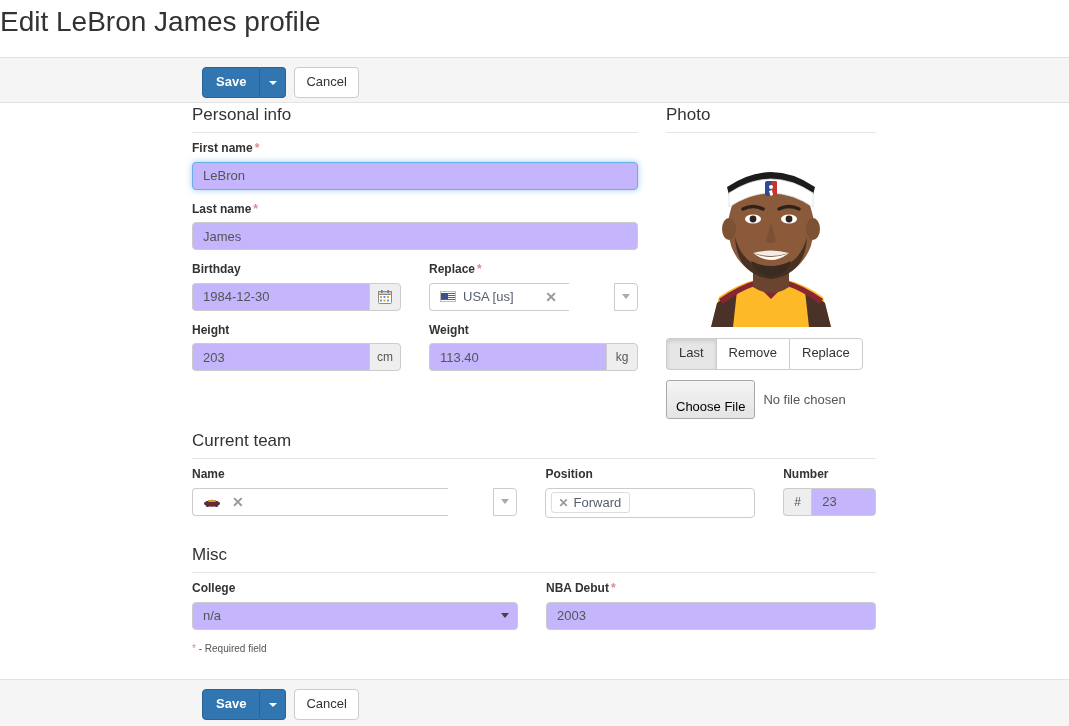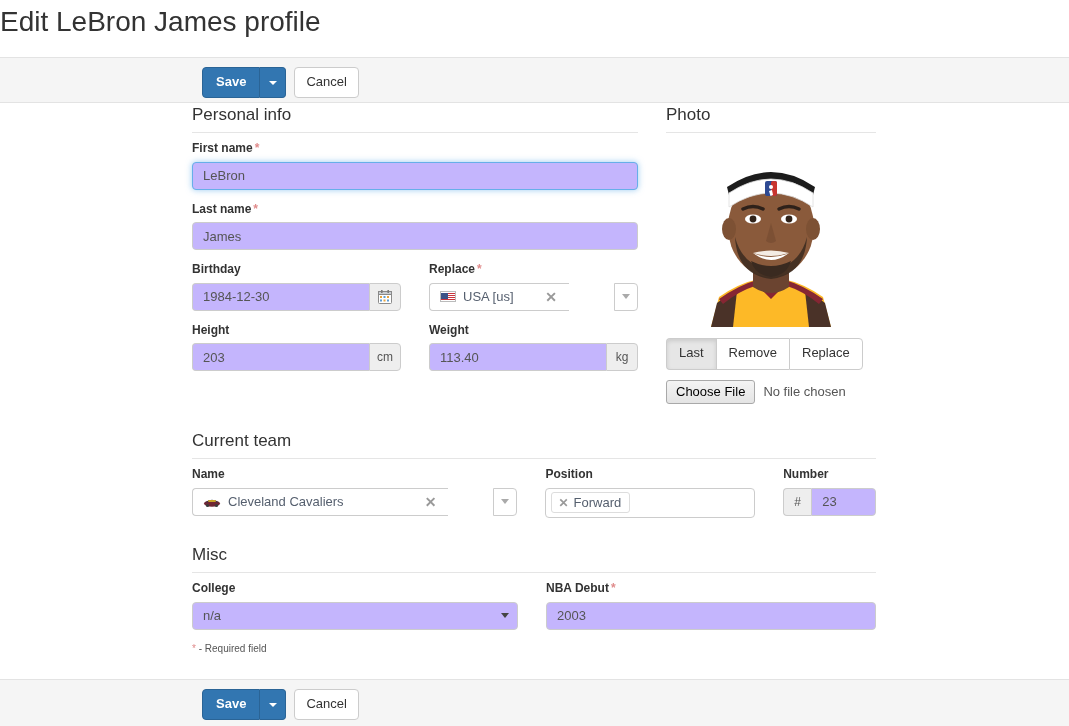"Choose File" .file-btn { padding: 3px 9px 4px 9px -> 18px 9px 4px 9px }
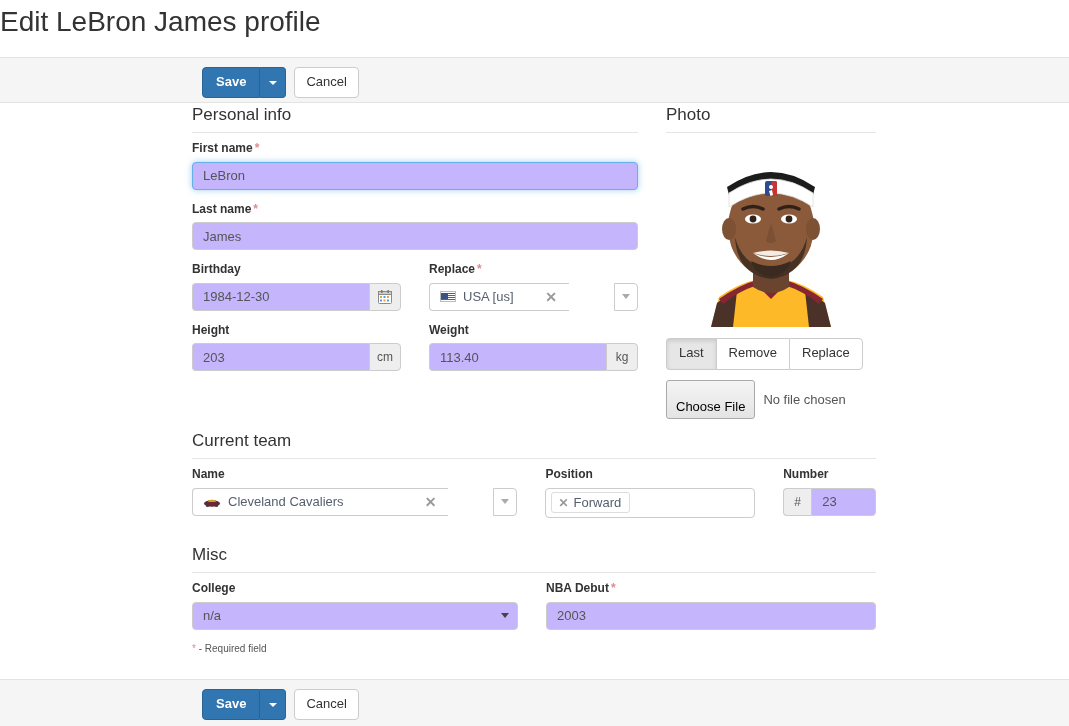"Cleveland Cavaliers" span.s2-text { html: <span>Cleveland Cavaliers</span> -> none }
